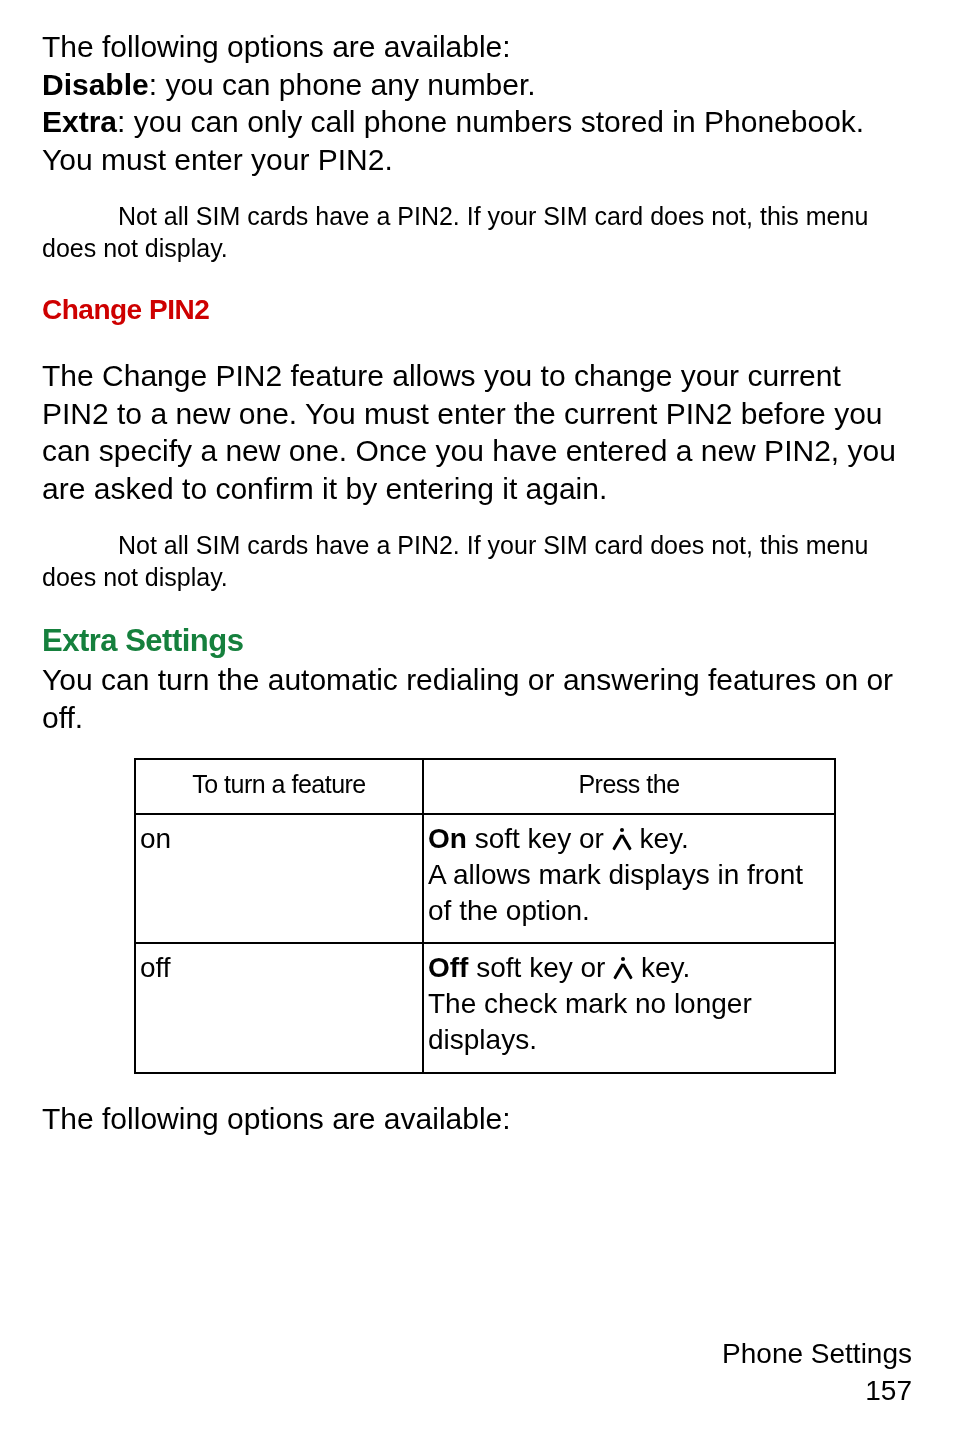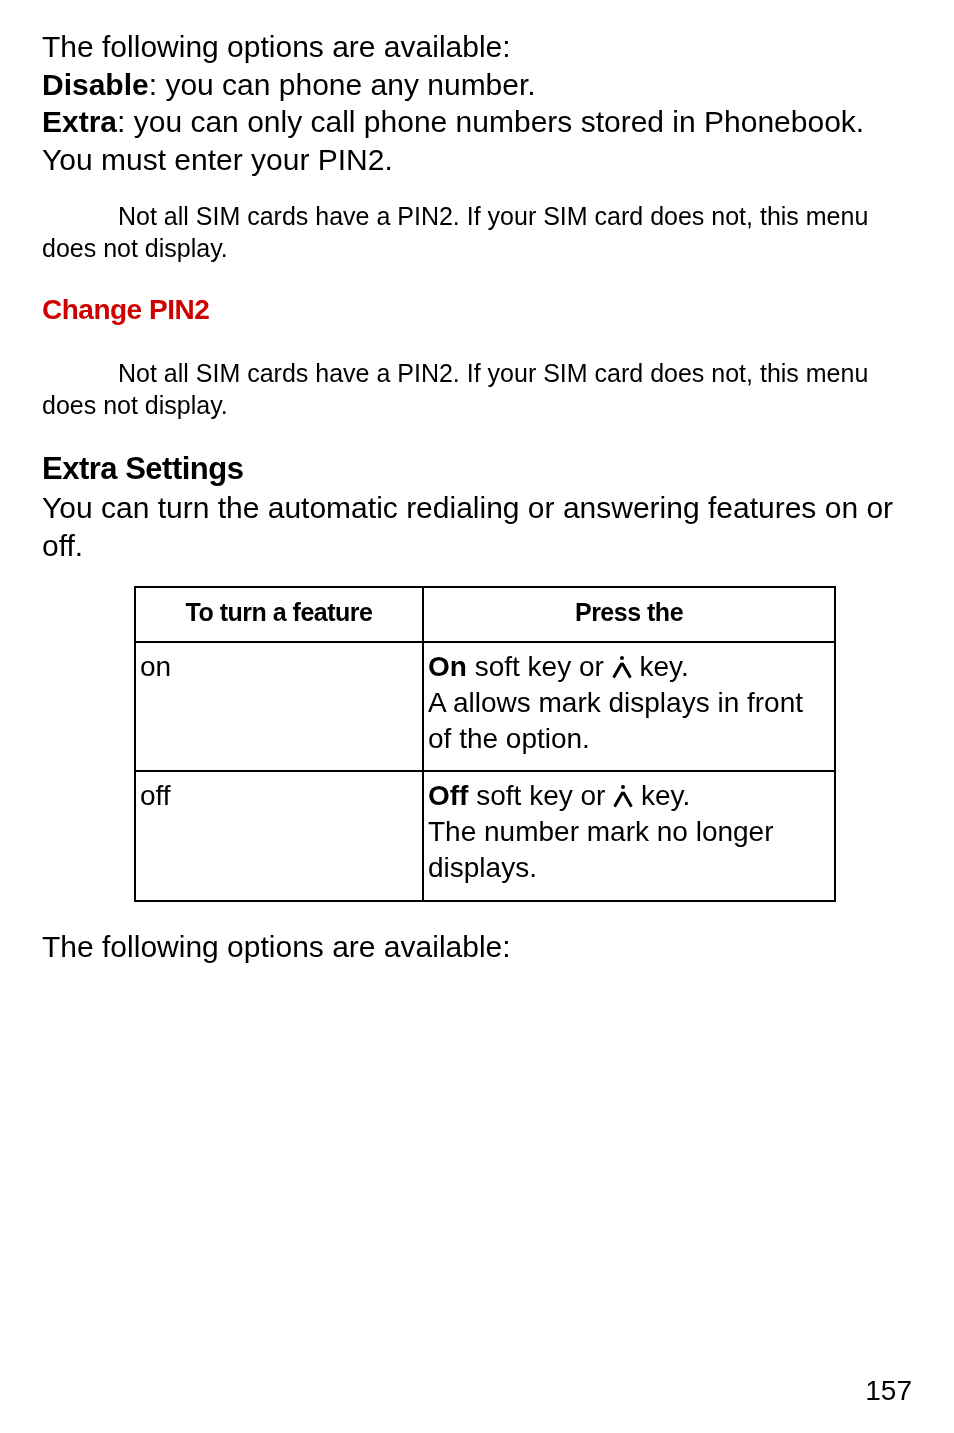"The Change PIN2 feature allows" div.body-text { html: none -> <div>The Change PIN2 feature allows you to change your current PIN2 to a new one. You must enter the current PIN2 before you can specify a new one. Once you have entered a new PIN2, you are asked to confirm it by entering it again.</div> }
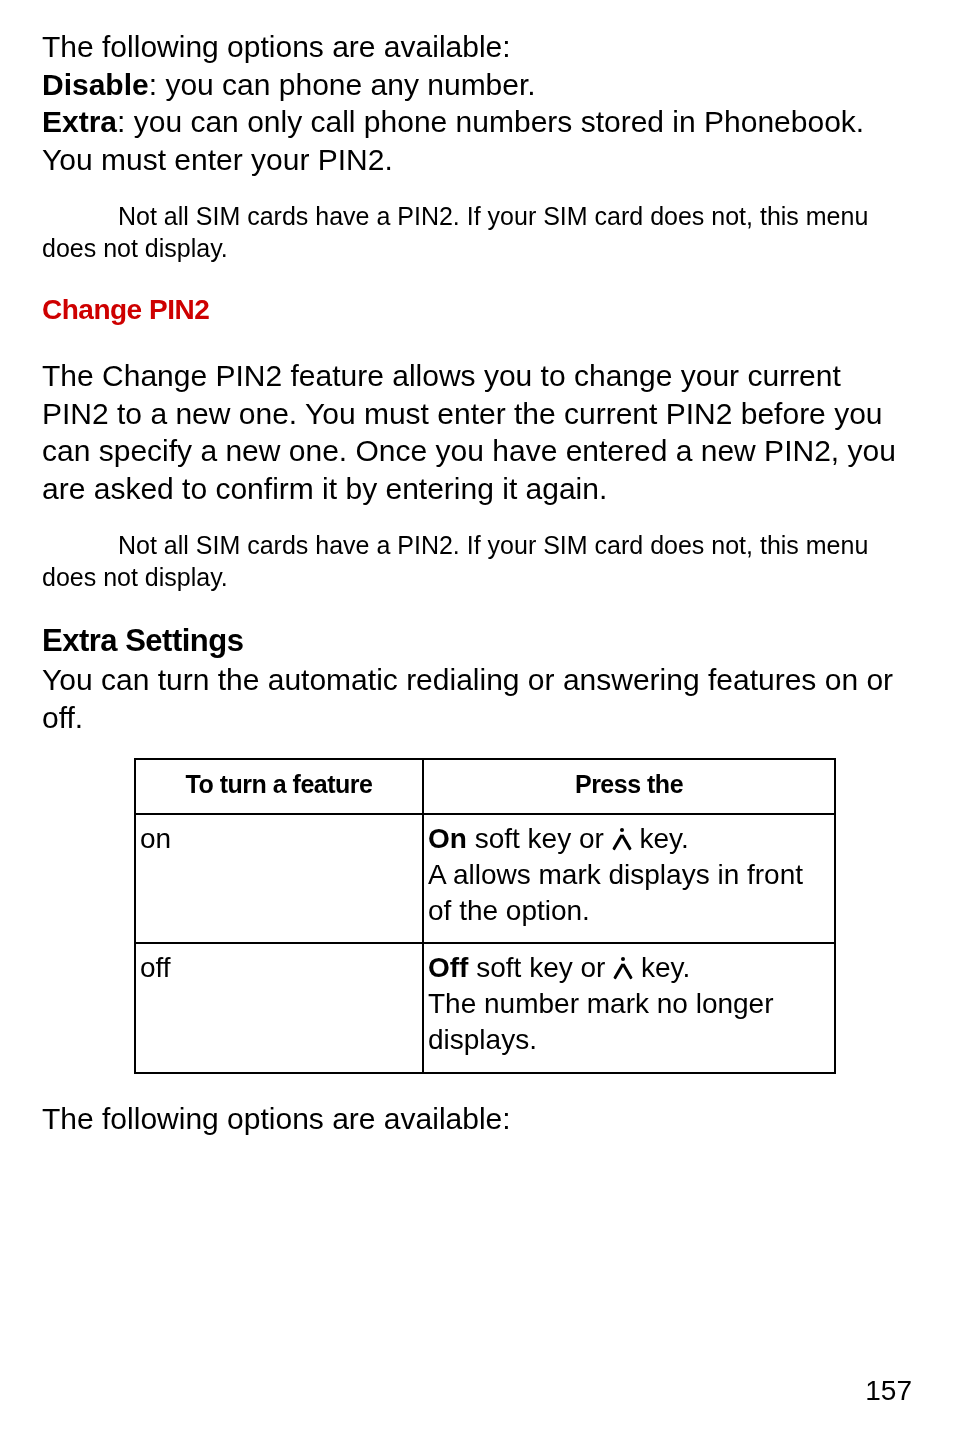"Extra Settings" .h-magenta { color: #000000 -> #15803d }
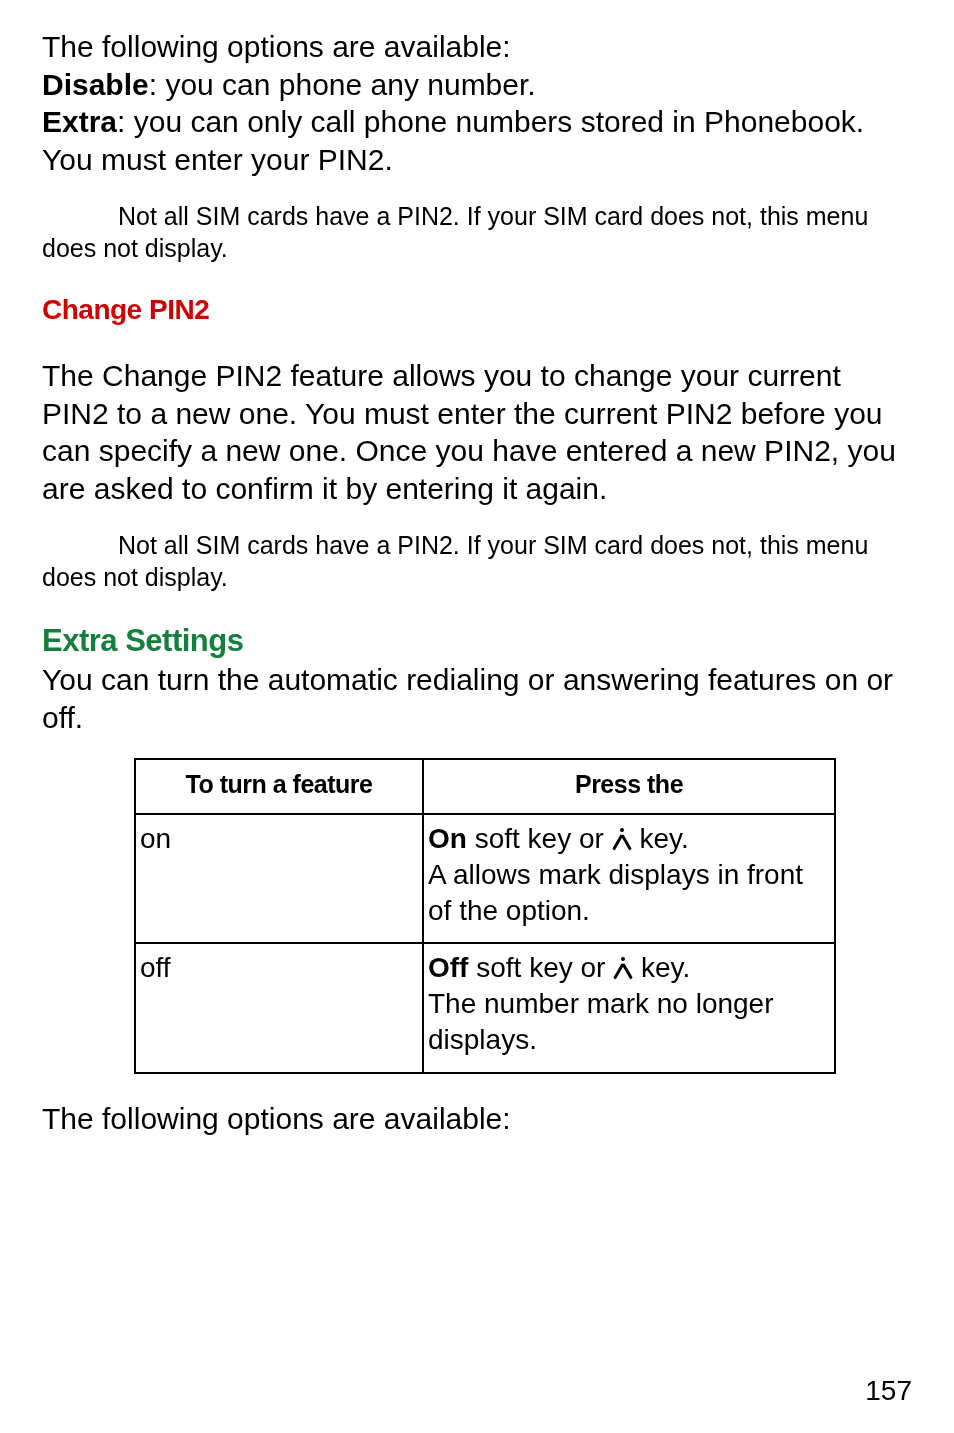"To turn a feature" th { font-weight: 700 -> 400 }
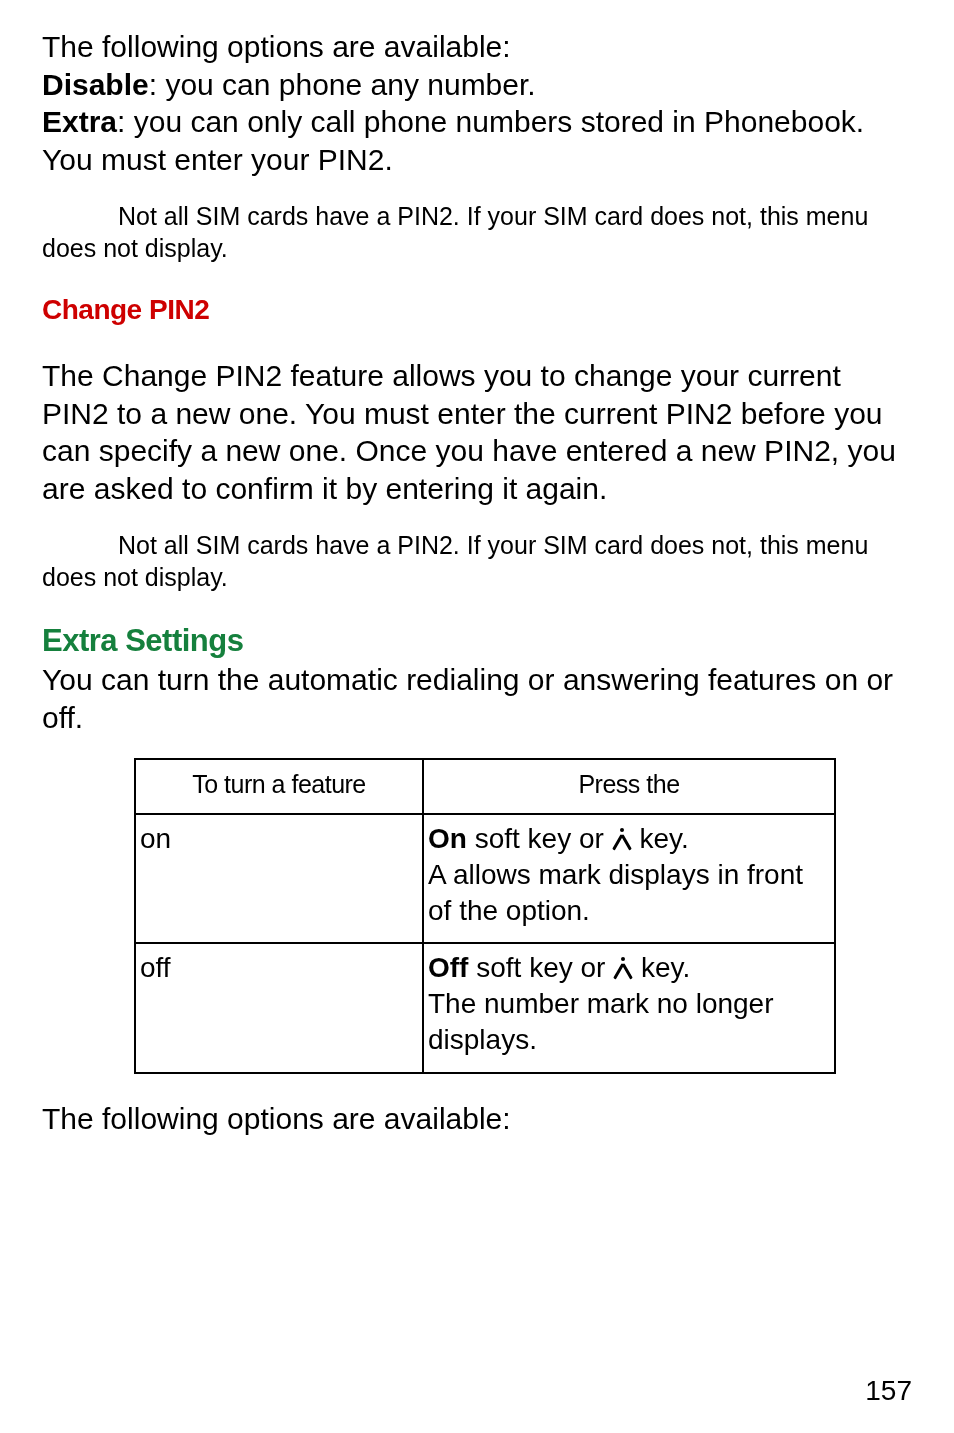"The number mark no longer" span { text: number -> check }
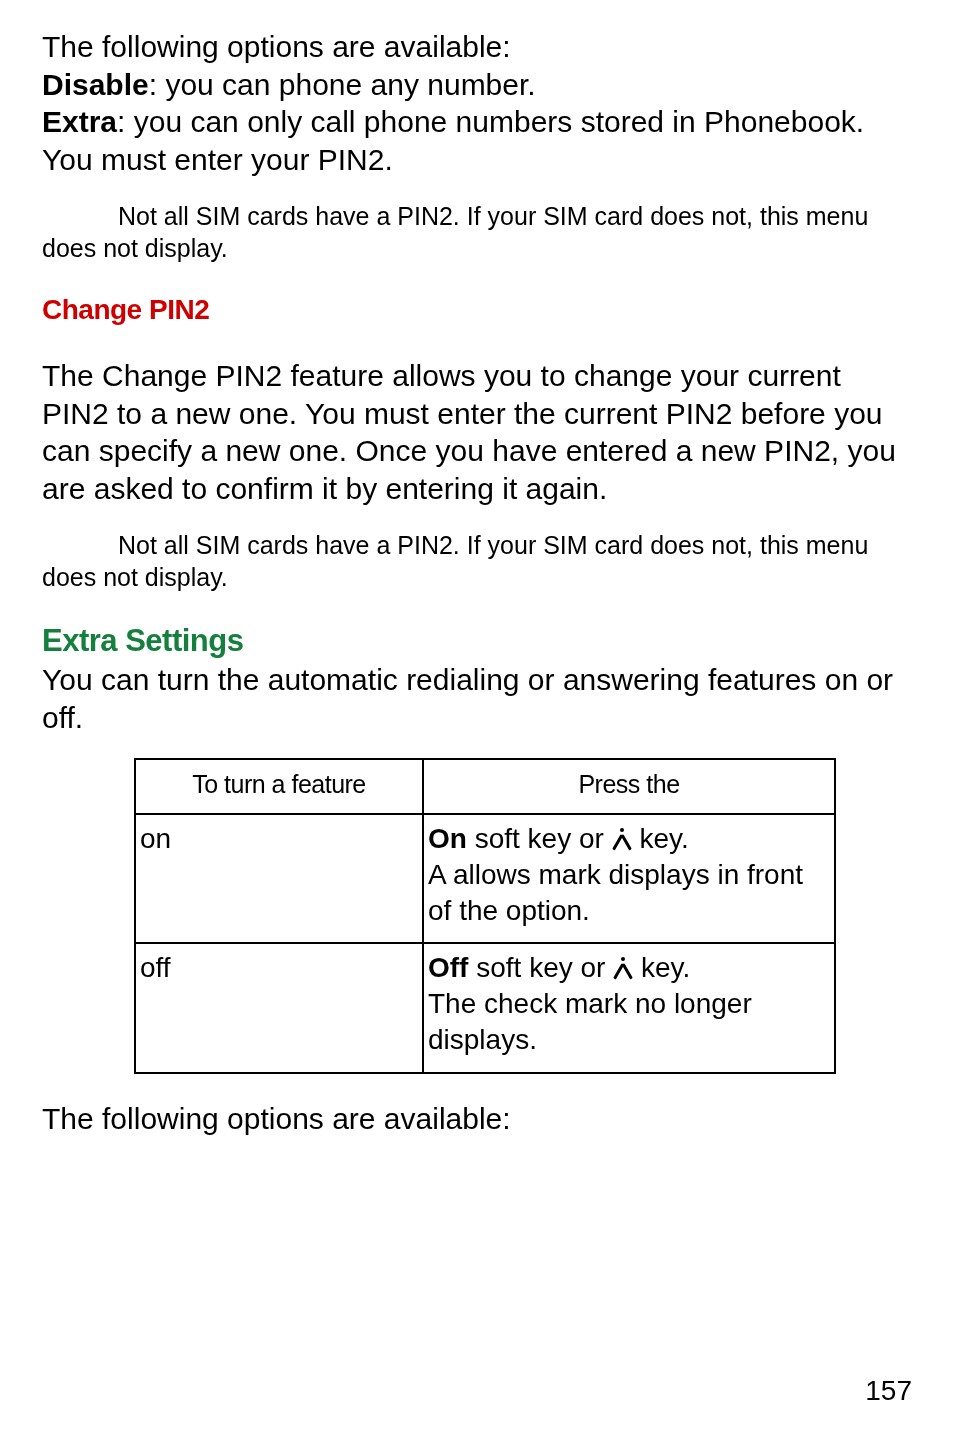"Phone Settings" span { html: none -> <span>Phone Settings</span> }
